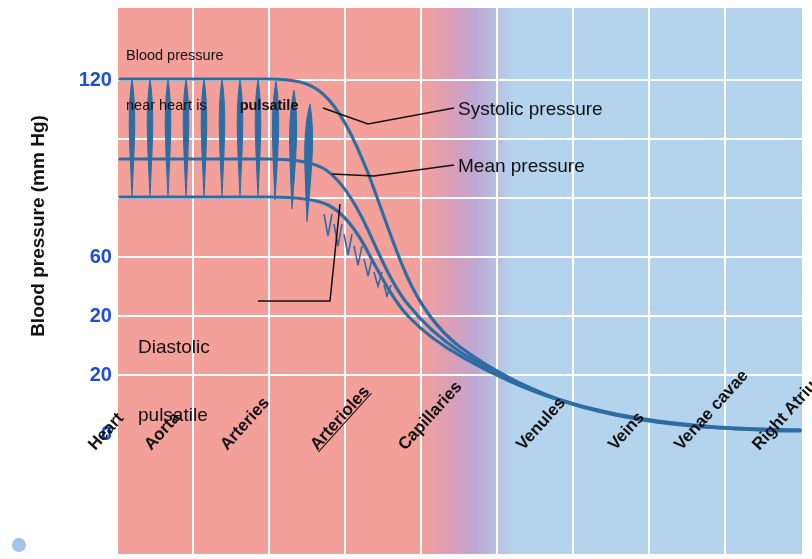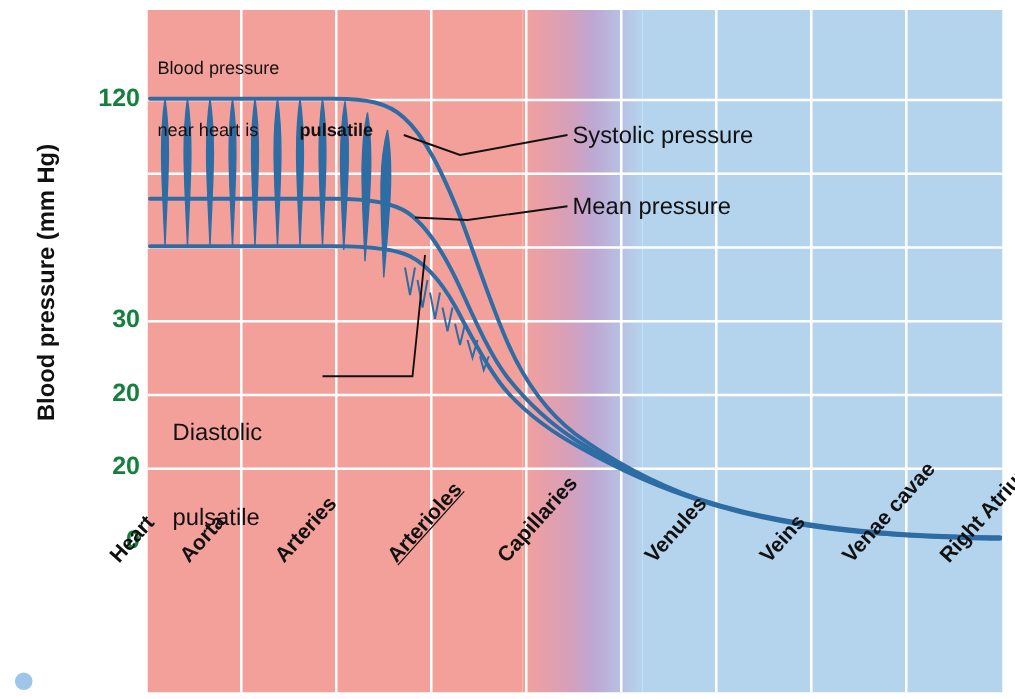"120" .ytick { color: #15803d -> #1d4ed8 }
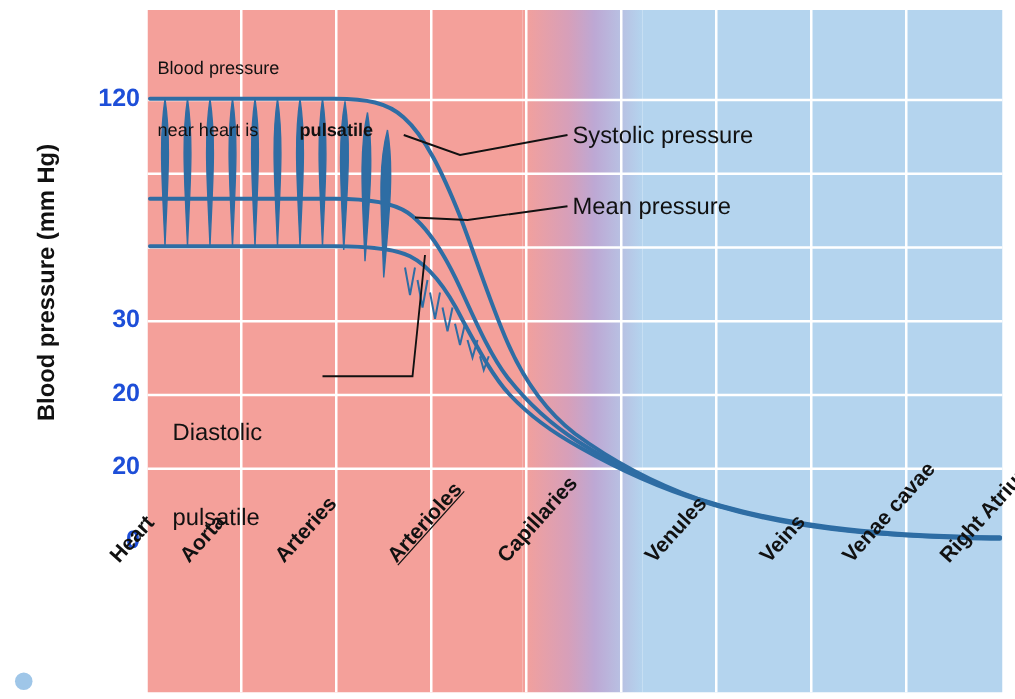"30" div.ytick { text: 30 -> 60 }
